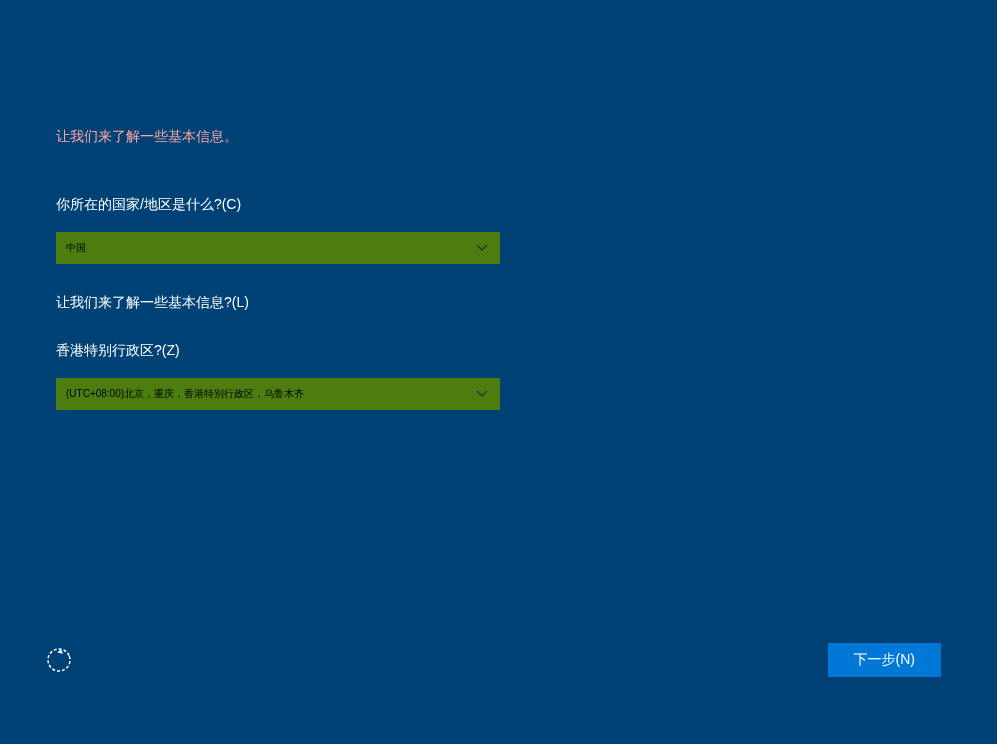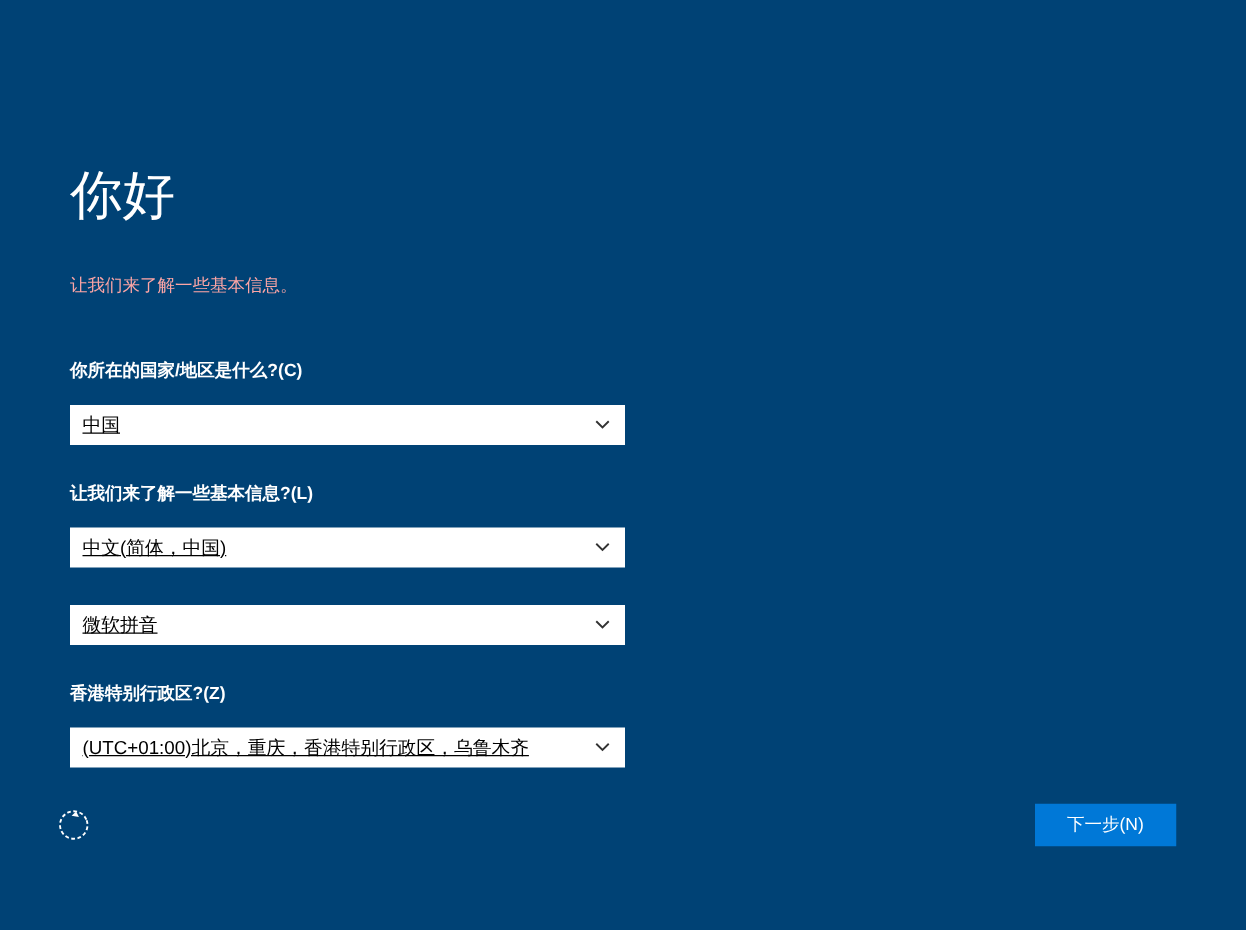"你好" h1.page-title { html: <h1>你好</h1> -> none }
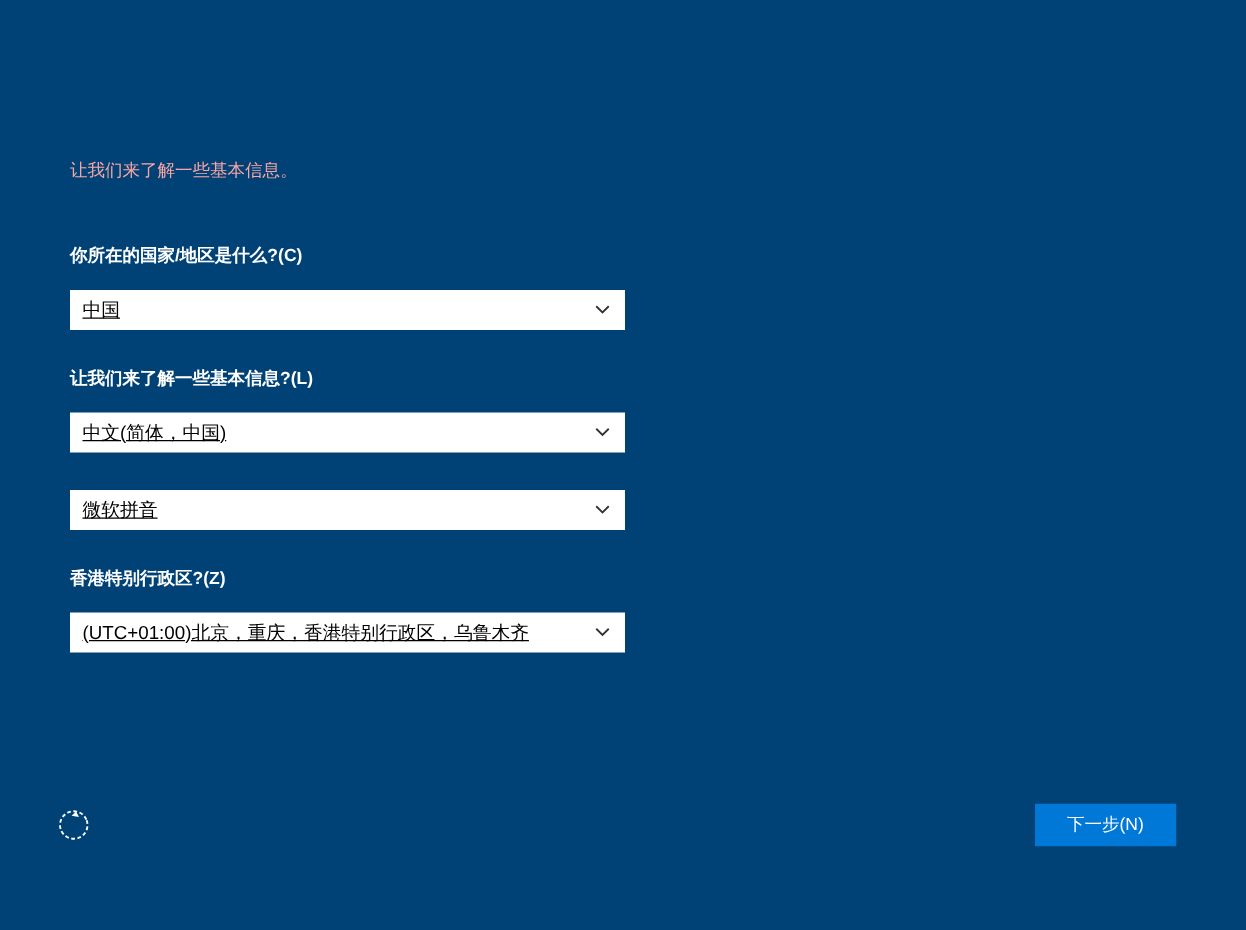"你所在的国家/地区是什么?(C)" .form-label { font-weight: bold -> normal }
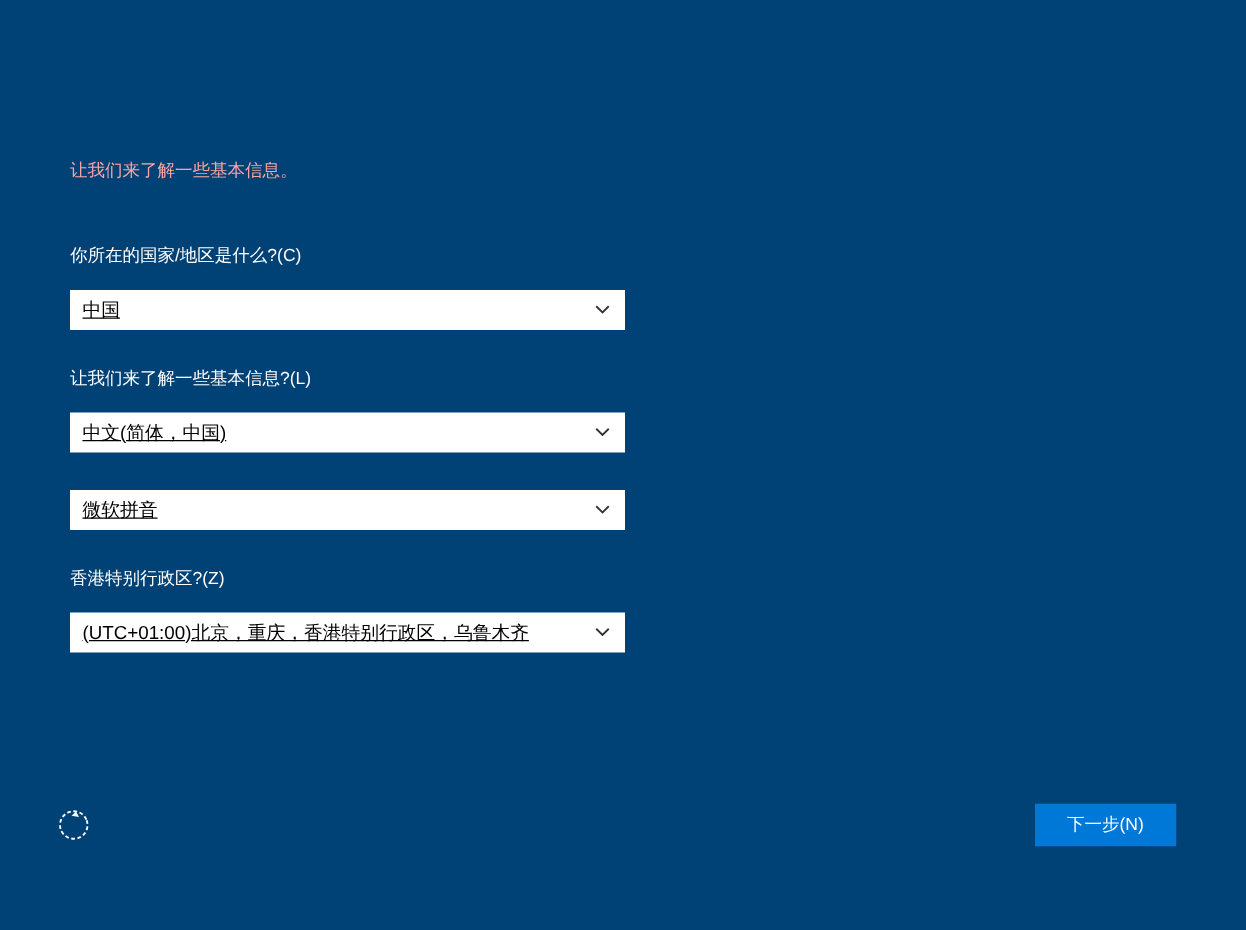"中国" .select-field { background-color: #ffffff -> #4d7c0f; font-size: 15px -> 10px; text-decoration: underline -> none }
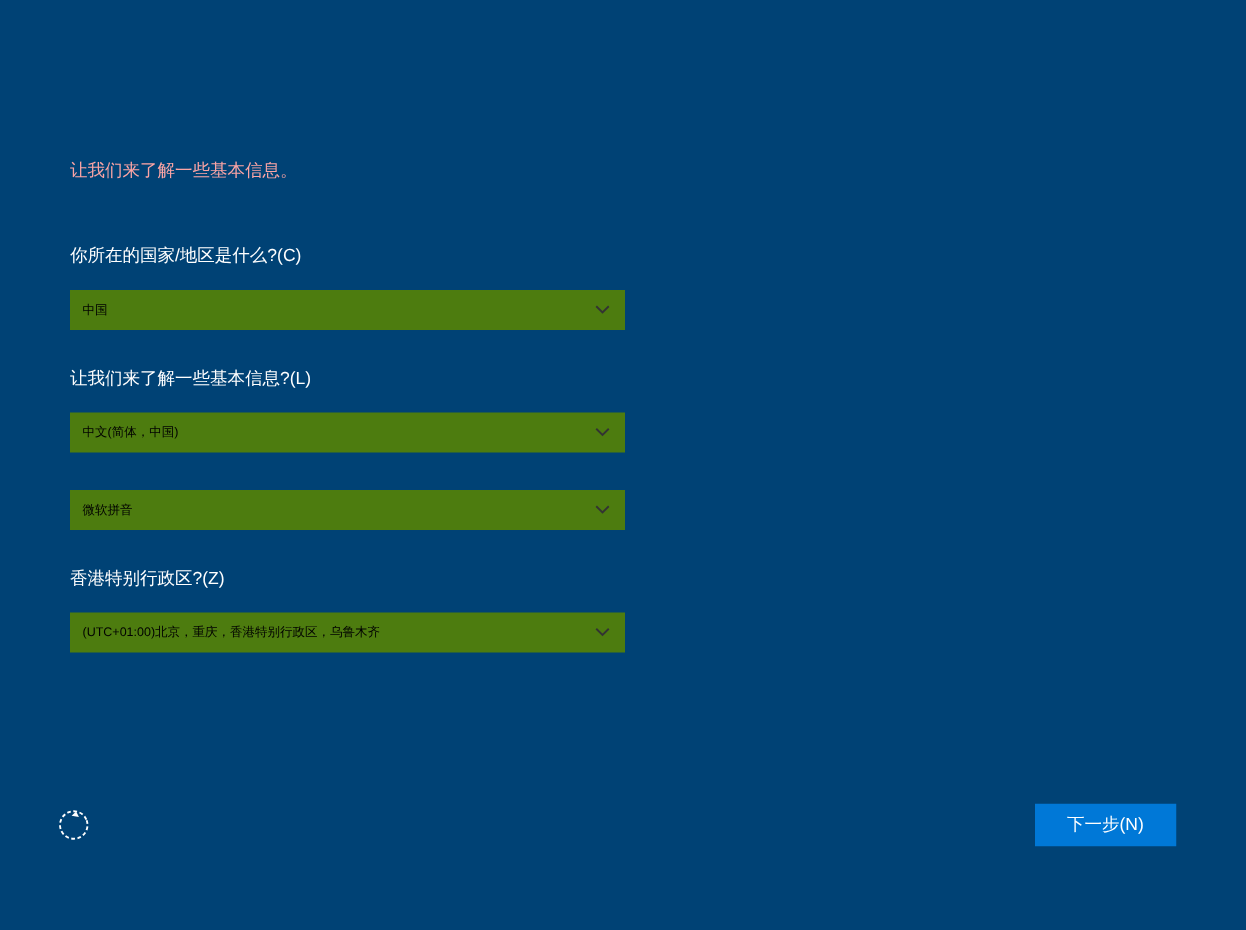"中文(简体，中国)" div.select-wrapper { html: <div> <div>中文(简体，中国)</div> <span> <svg> <path></path> </svg> </span> </div> -> none }
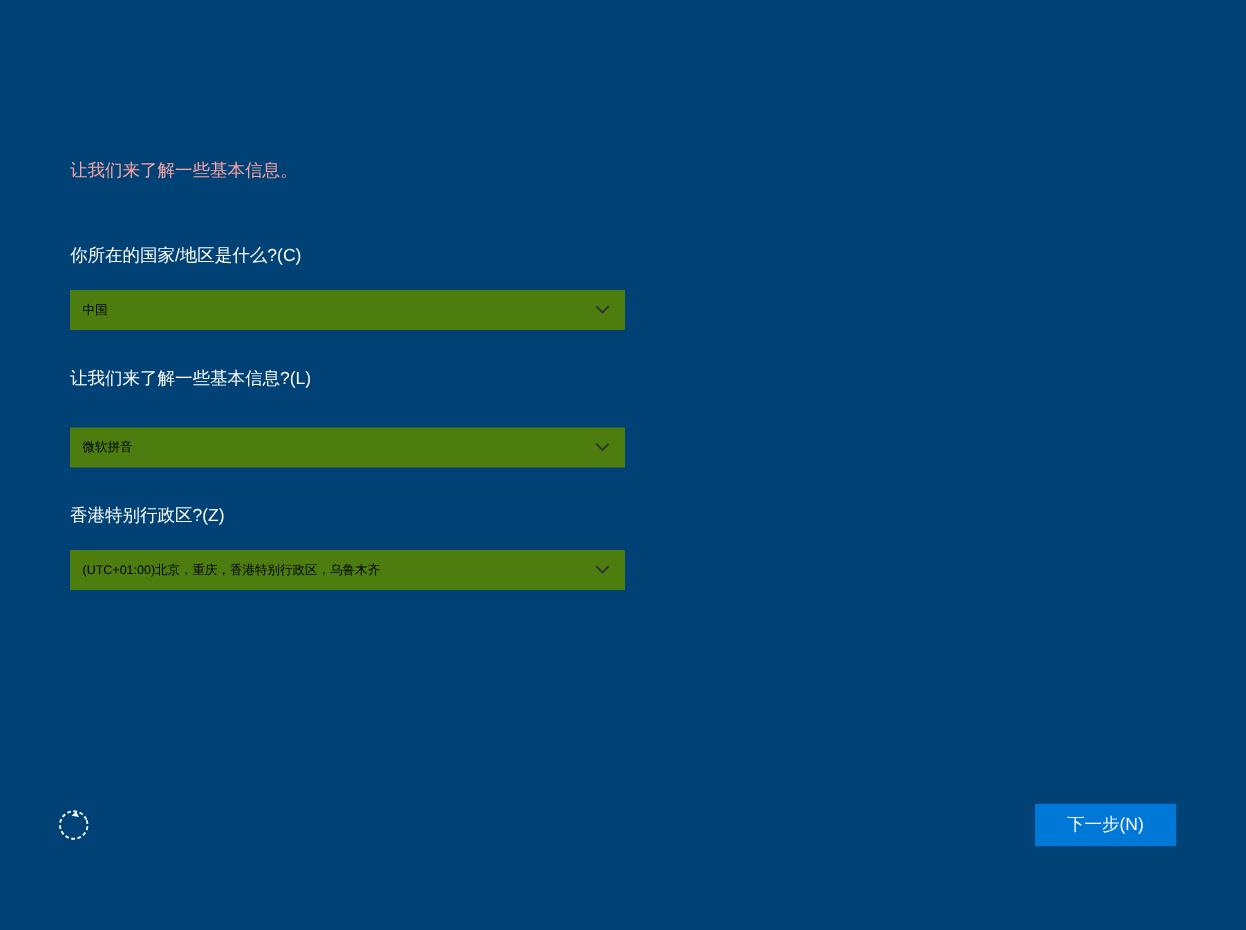"微软拼音" div.select-wrapper { html: <div> <div>微软拼音</div> <span> <svg> <path></path> </svg> </span> </div> -> none }
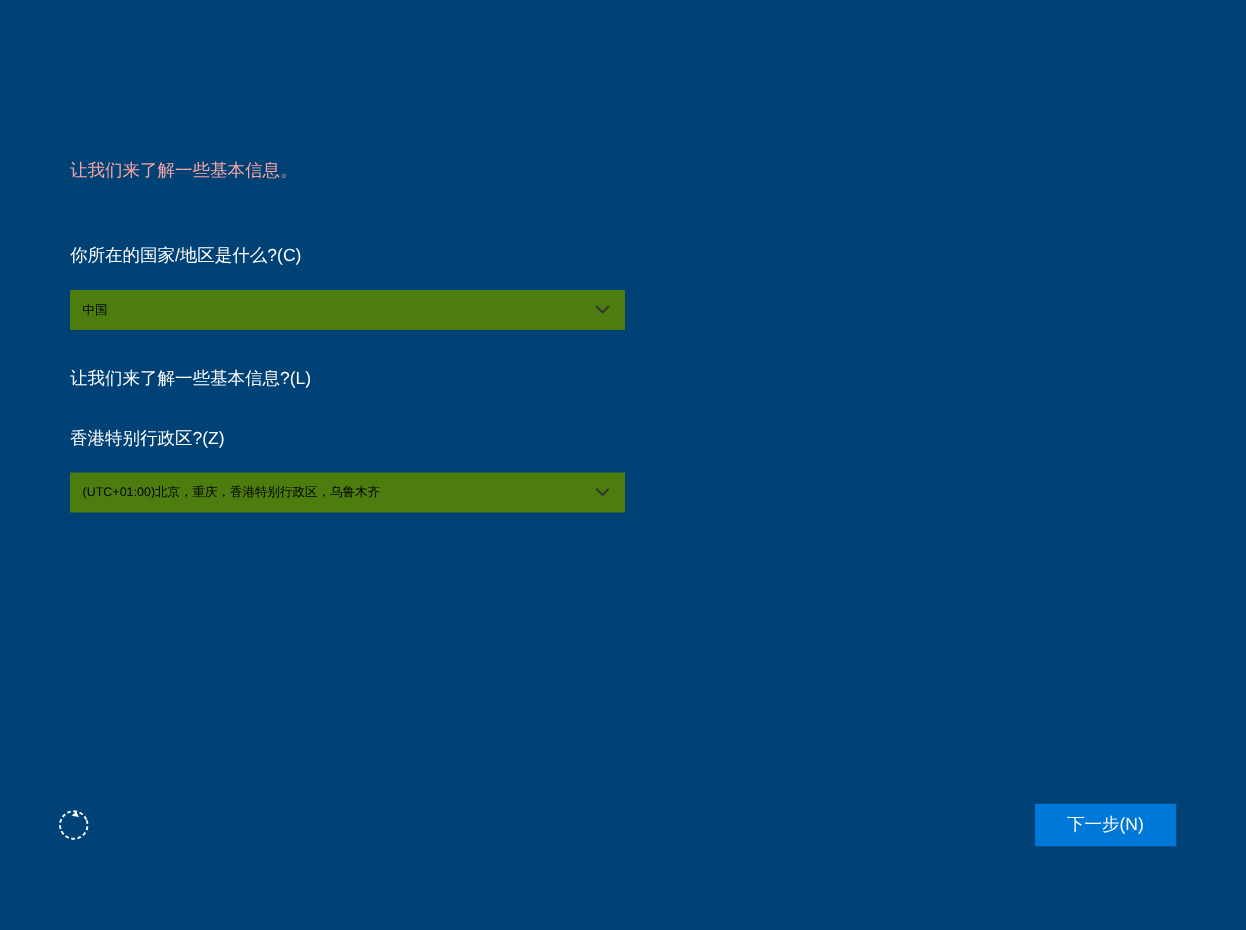"(UTC+01:00)北京，重庆，香港特别行政区，乌鲁木齐" div.select-field { text: UTC+01:00 -> UTC+08:00 }
